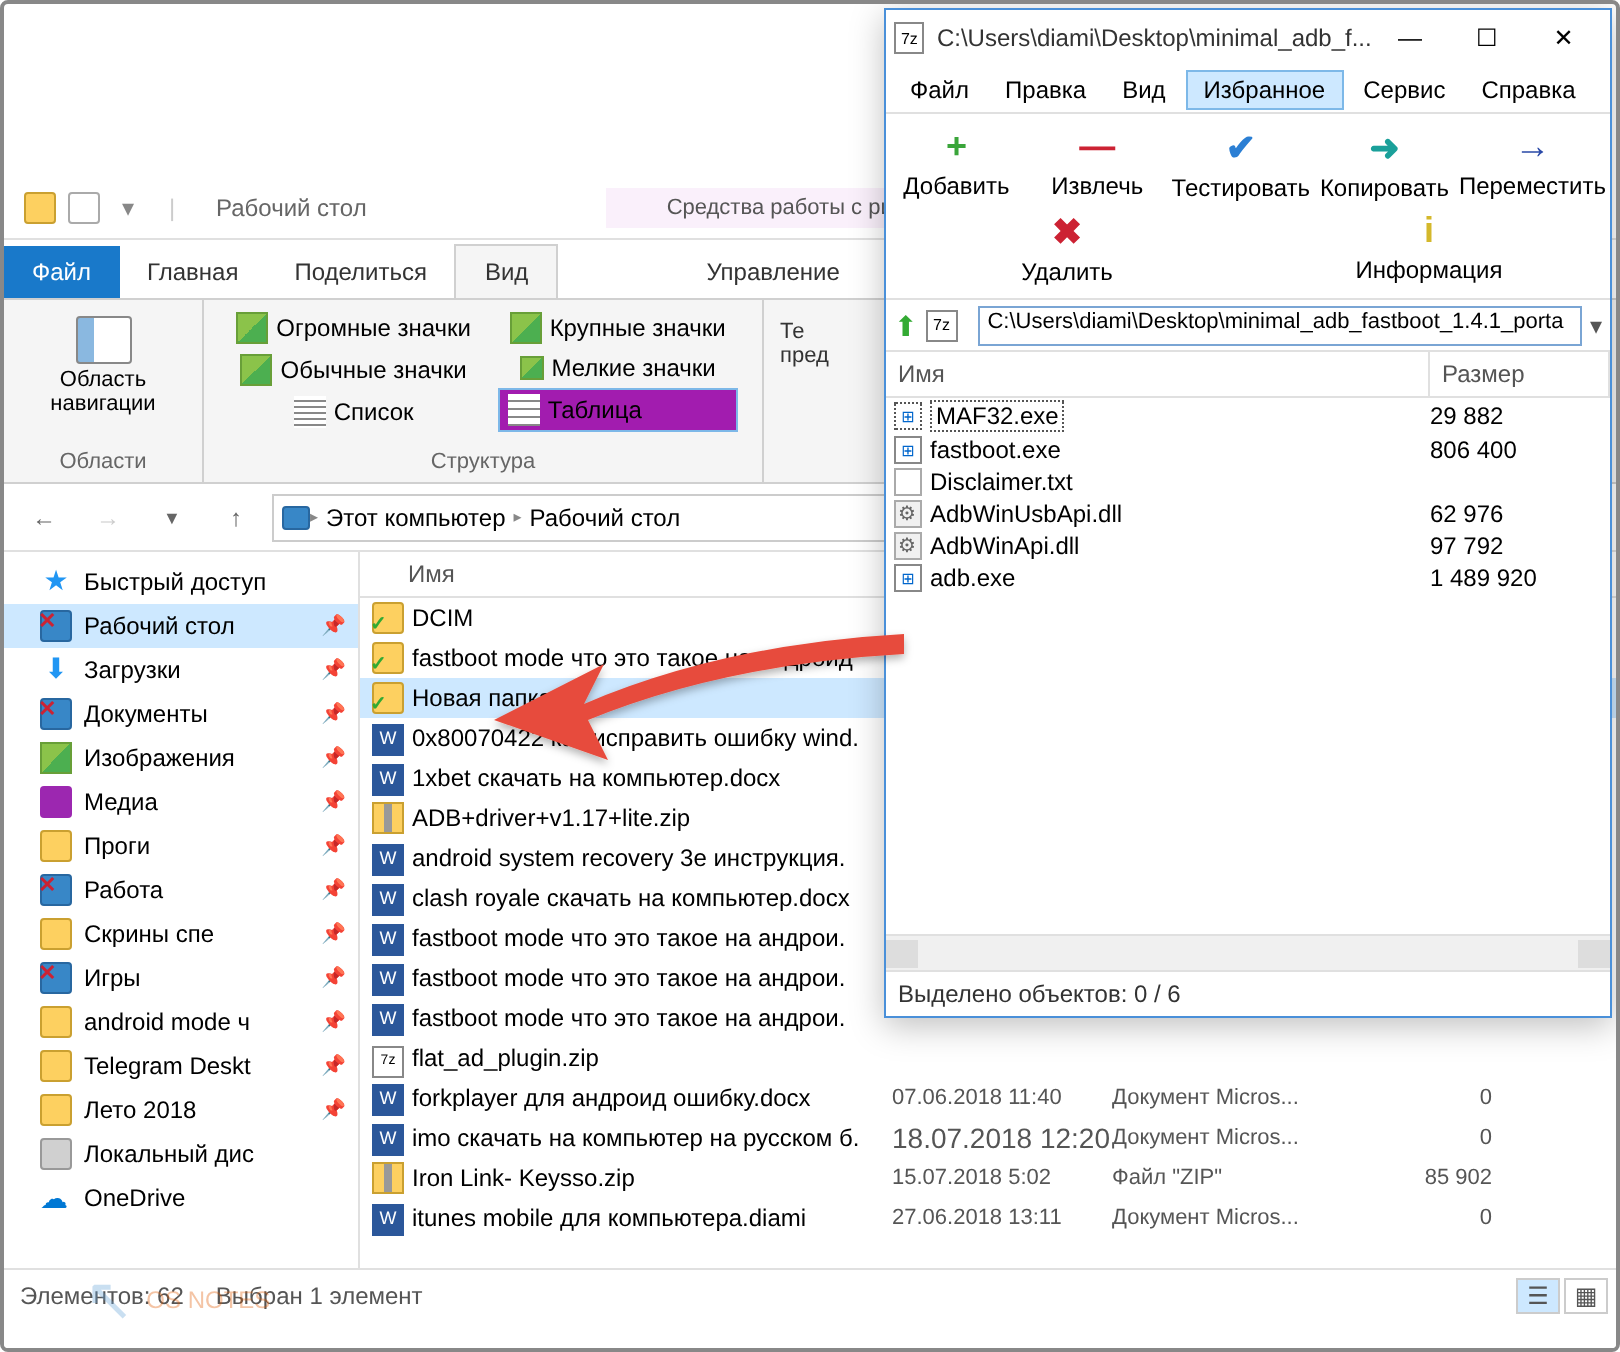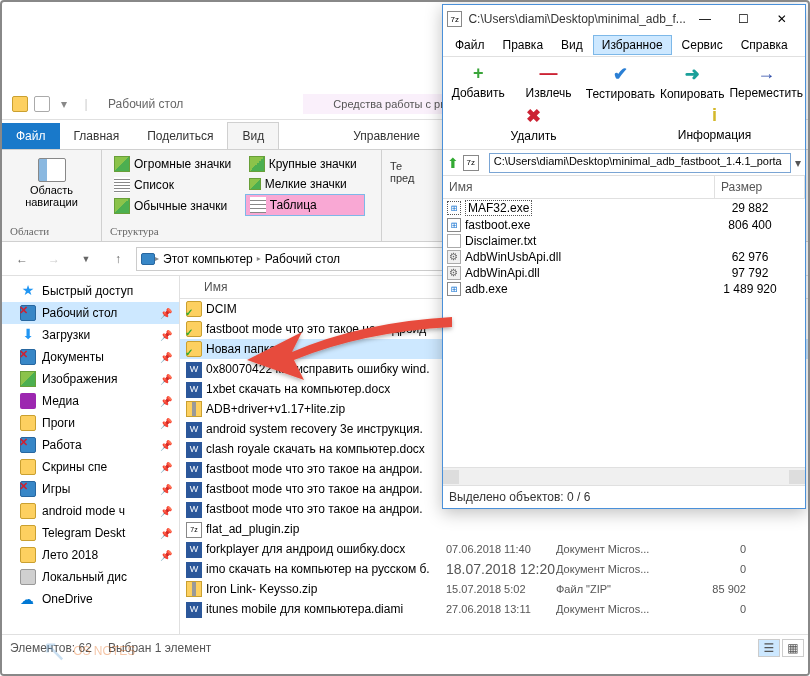"Огромные значки" .ribbon-grid { align-items: none -> center }
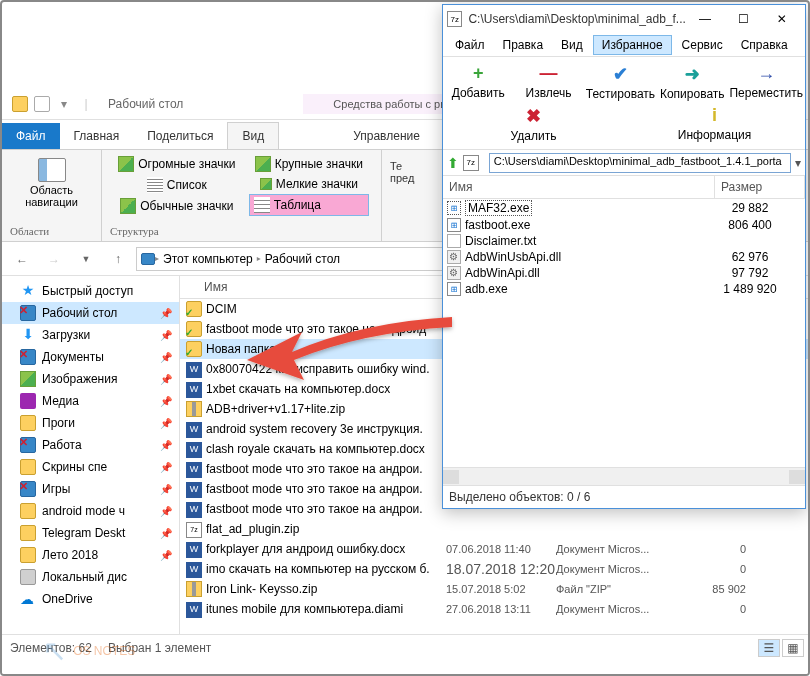"Список" div.ribbon-item { order: before "Обычные значки" -> after "Обычные значки" }
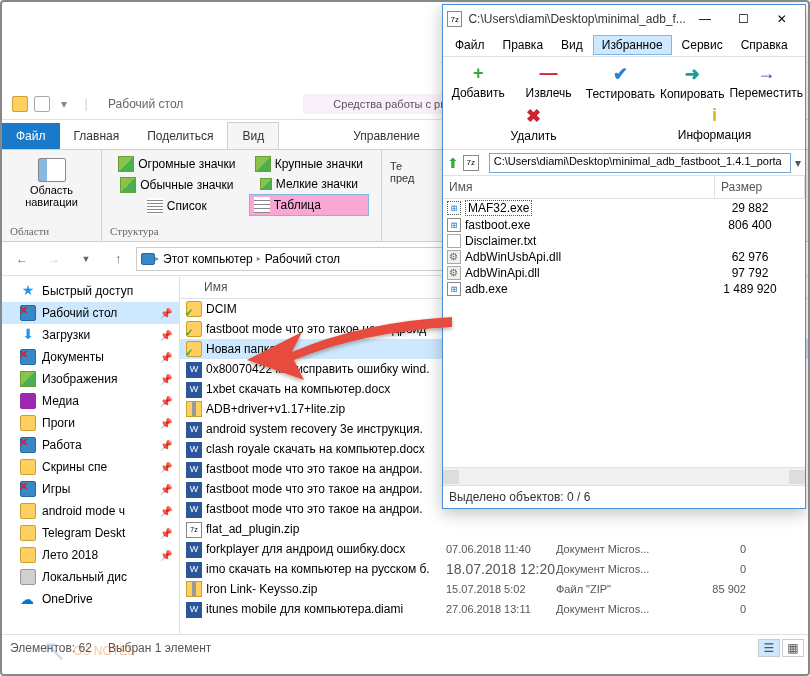"Таблица" .ribbon-item.checked { background: #f9a8d4 -> #a21caf }
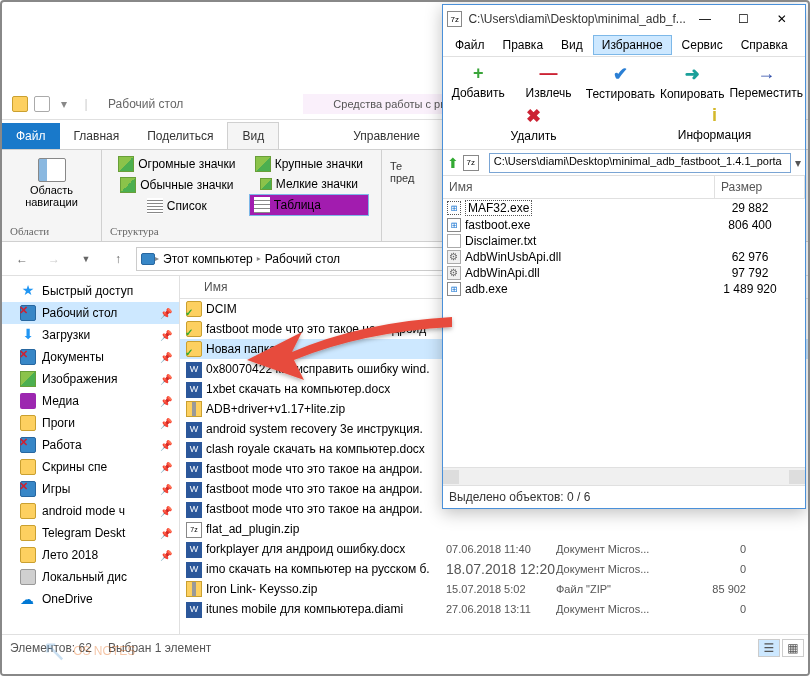"29 882" .sz-row-size { text-align: center -> left }
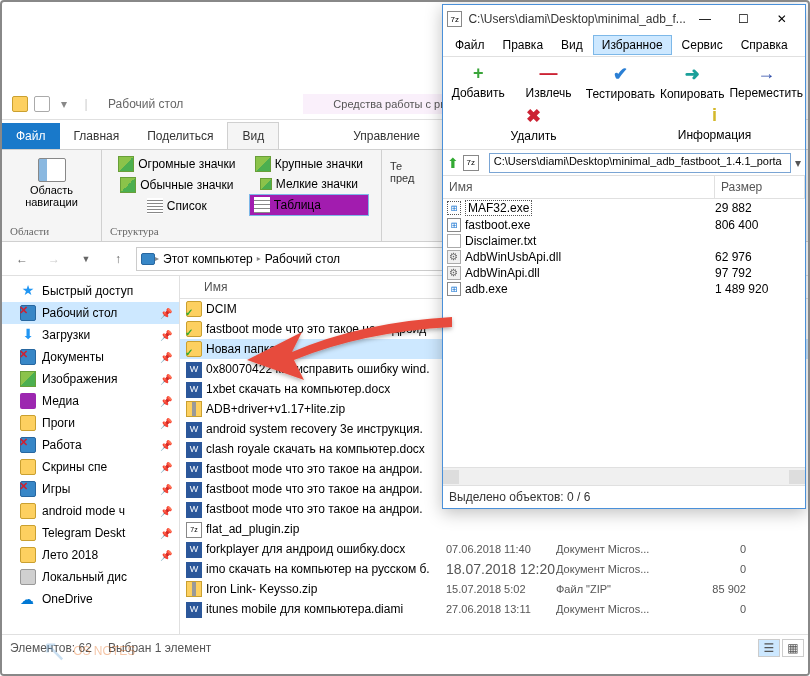"Области" .ribbon-section-label { font-family: Liberation Serif, serif -> none; text-align: none -> center }
